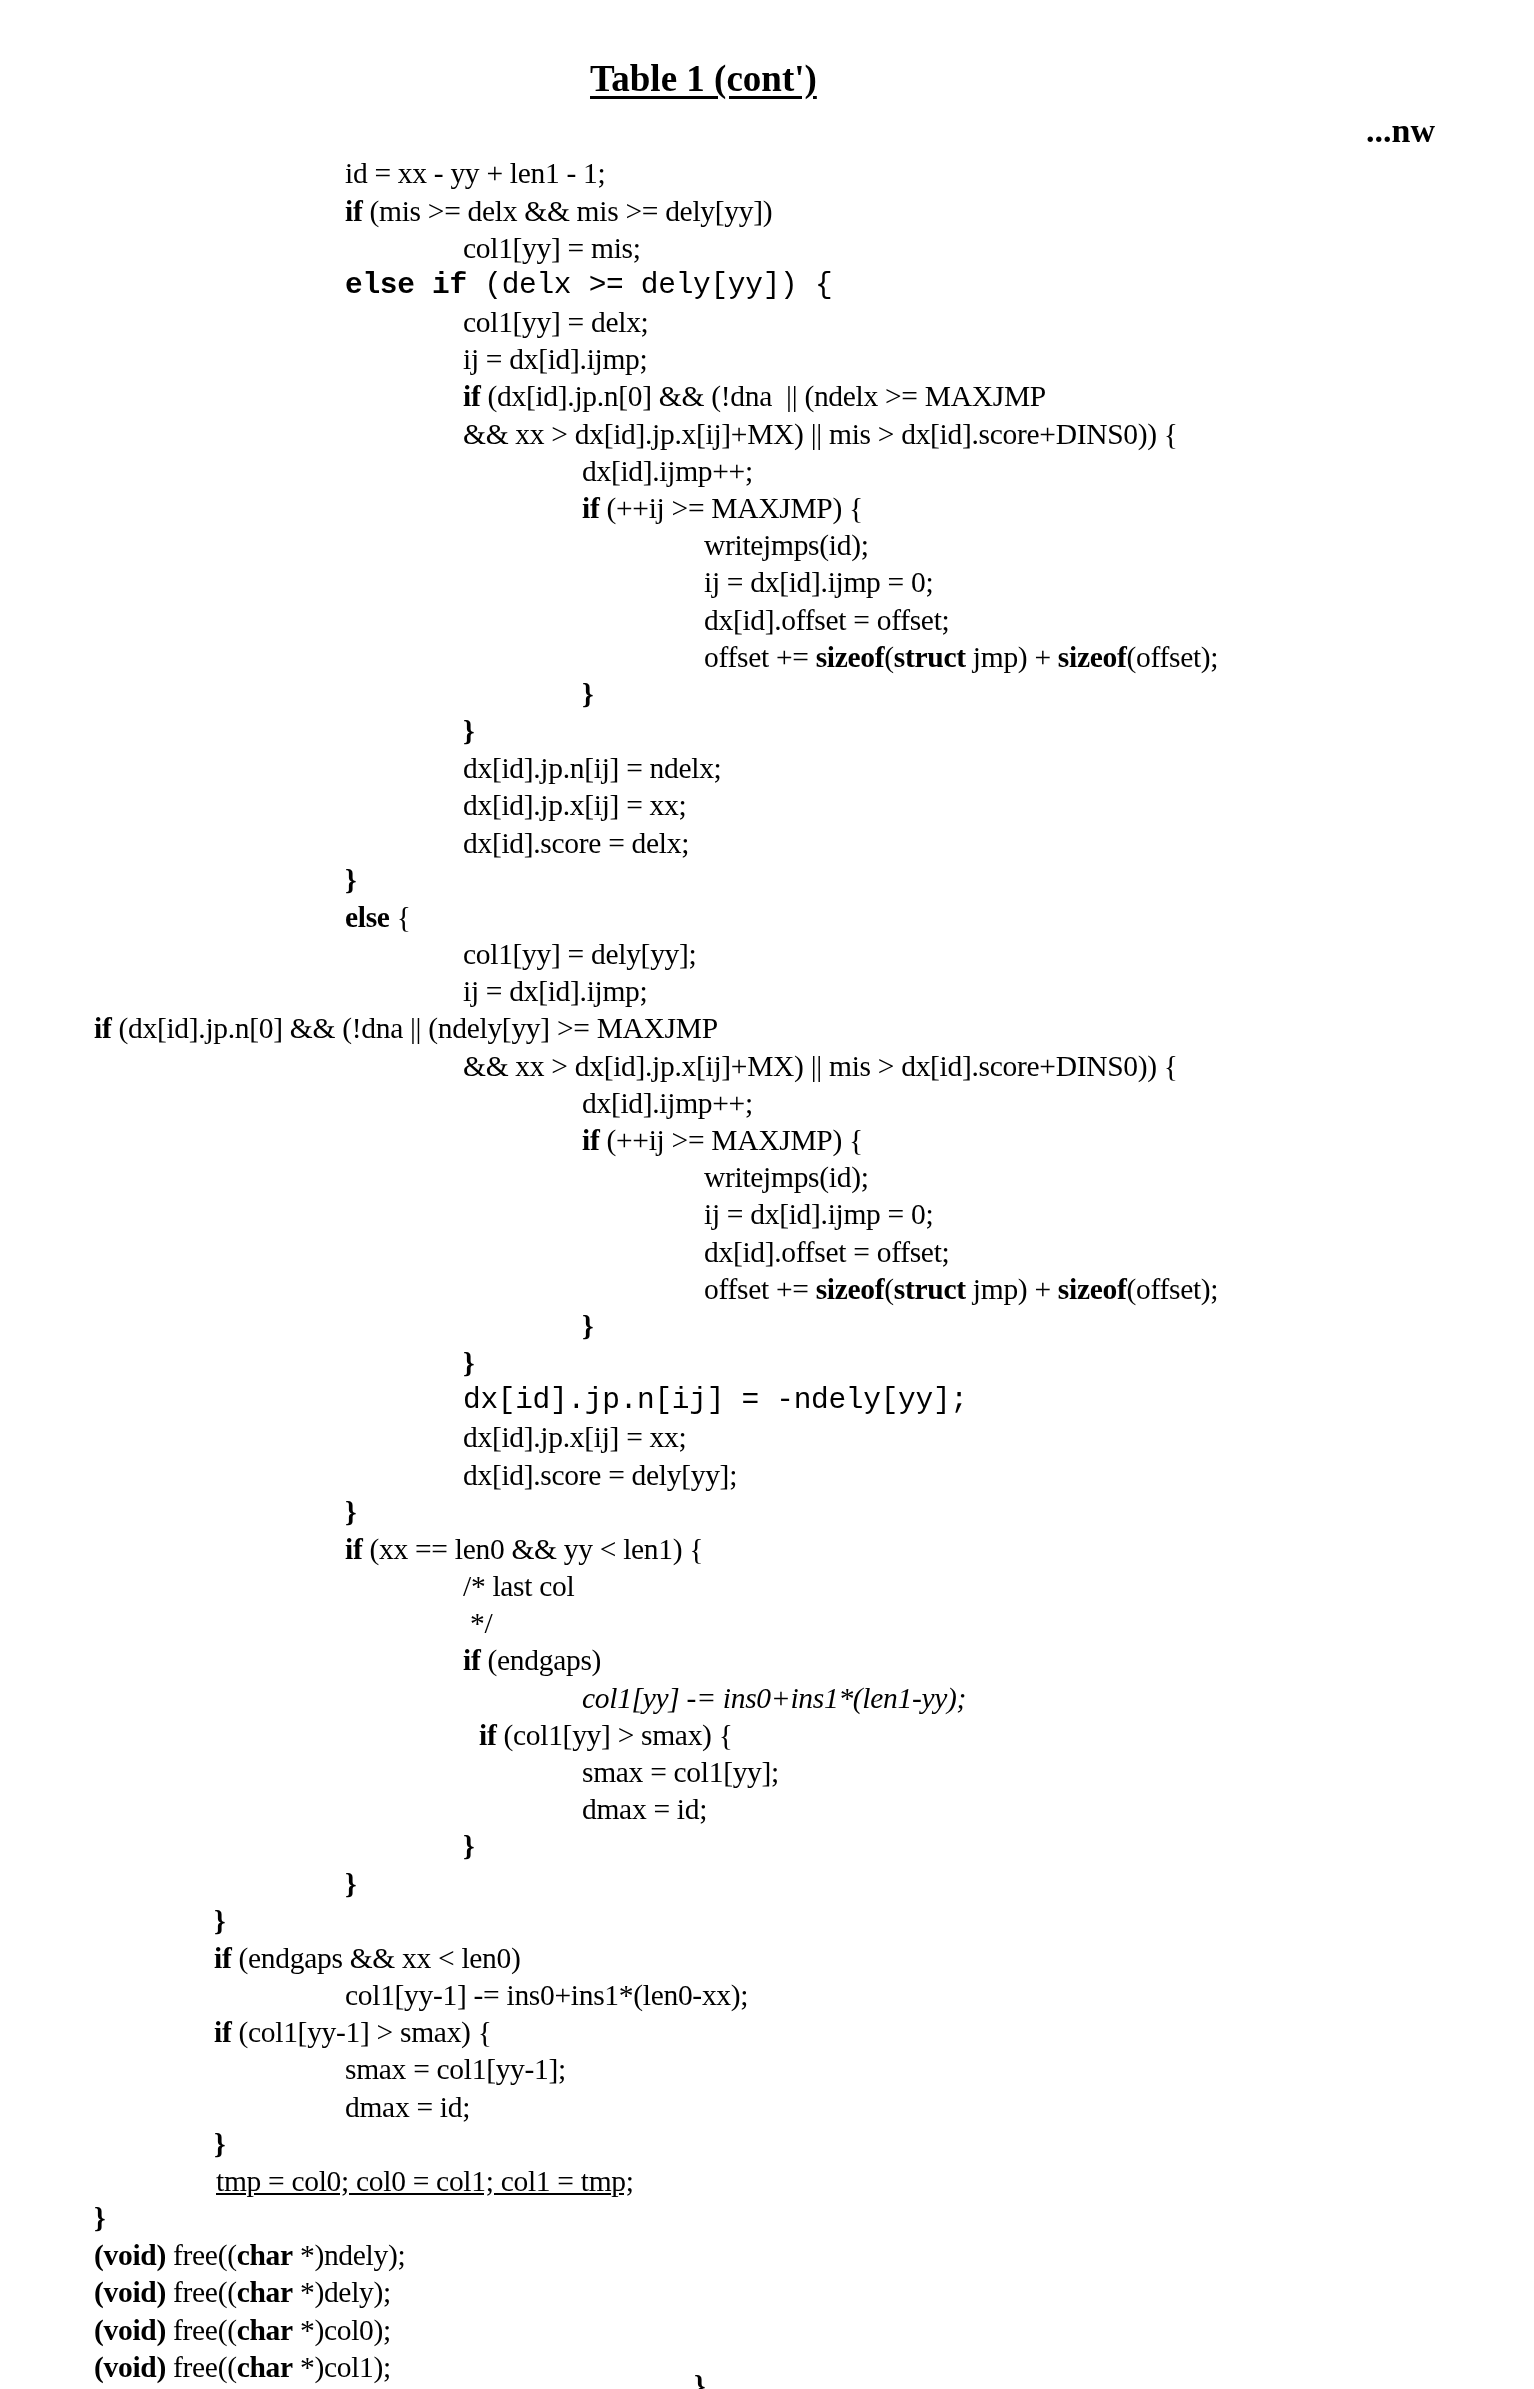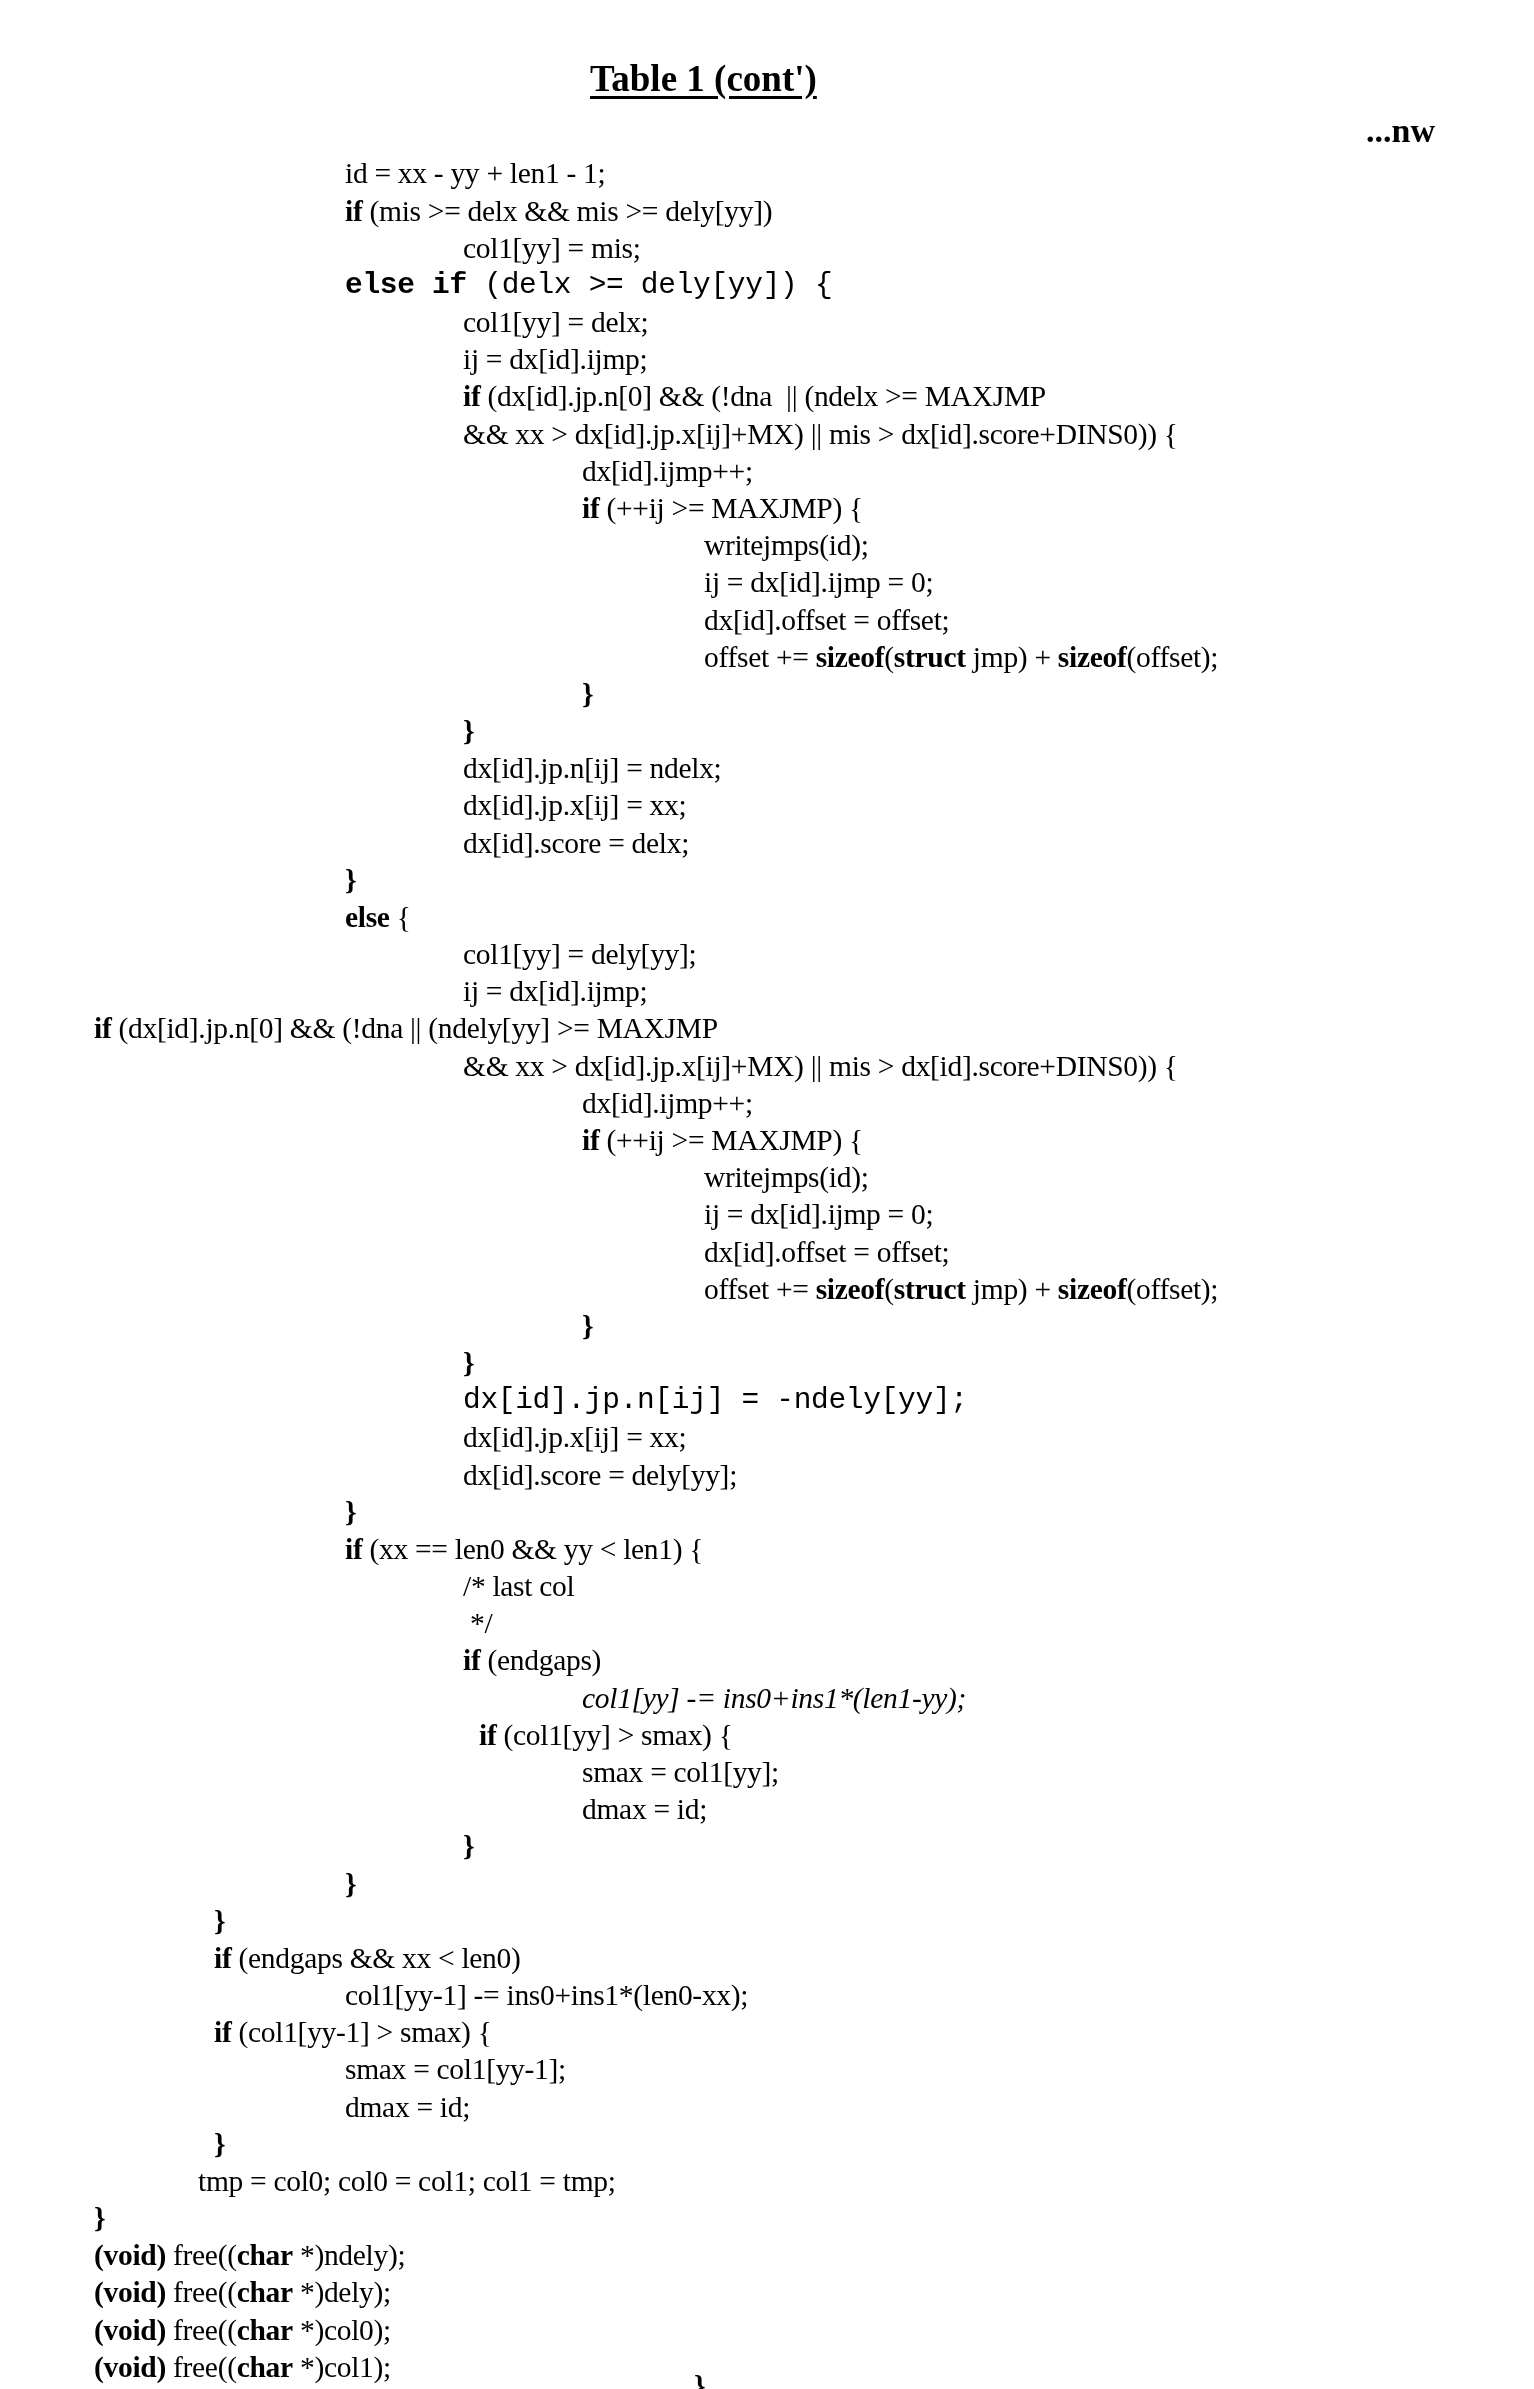"tmp = col0; col0 =" div.line { left: 198px -> 216px; text-decoration: none -> underline }
